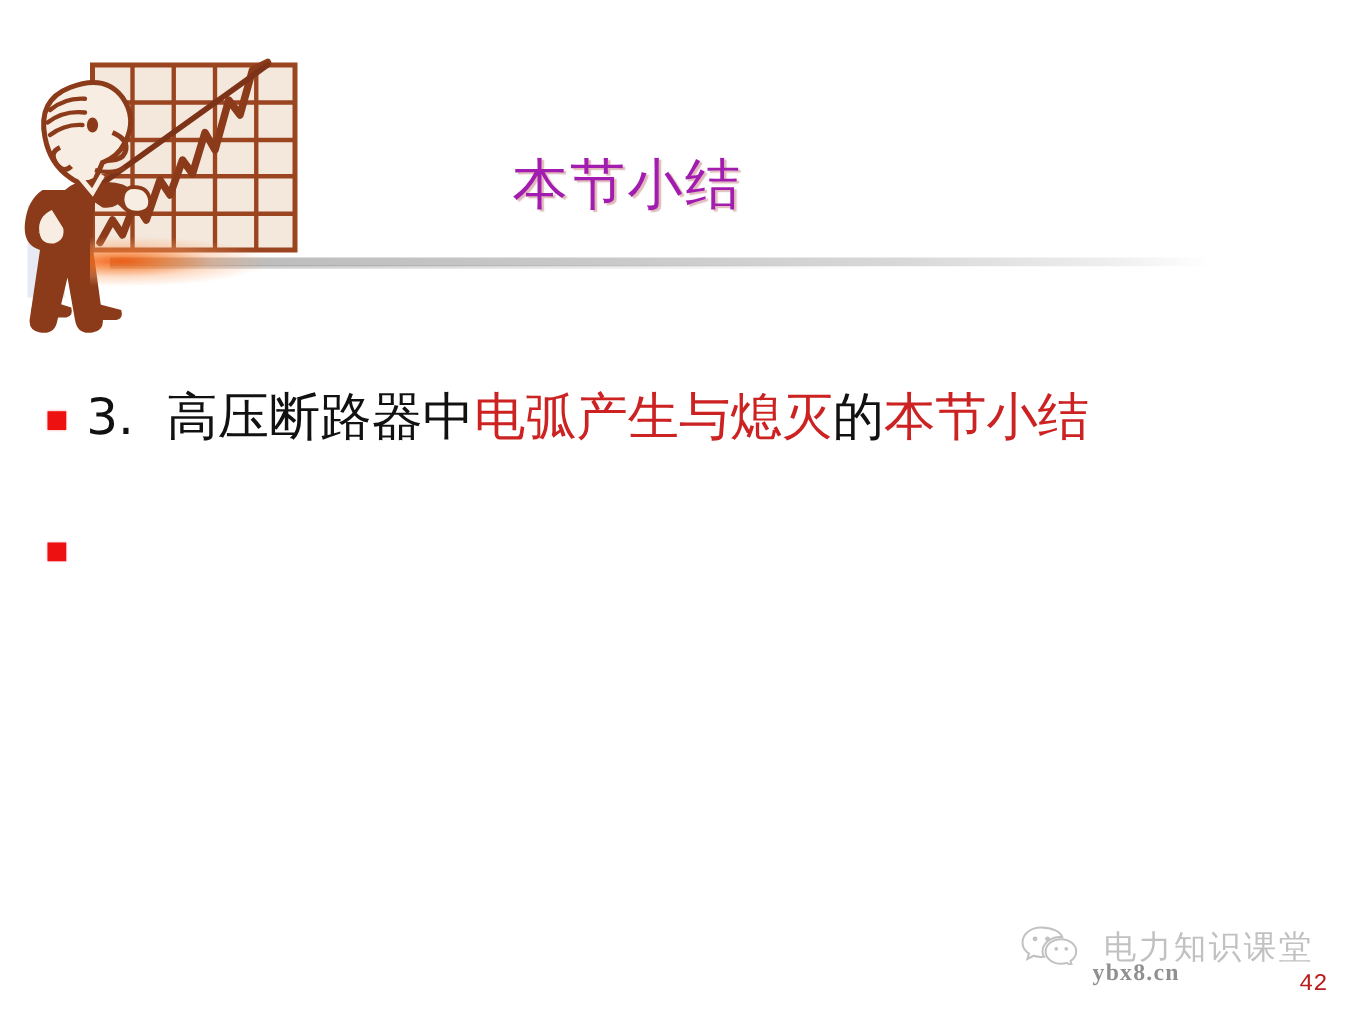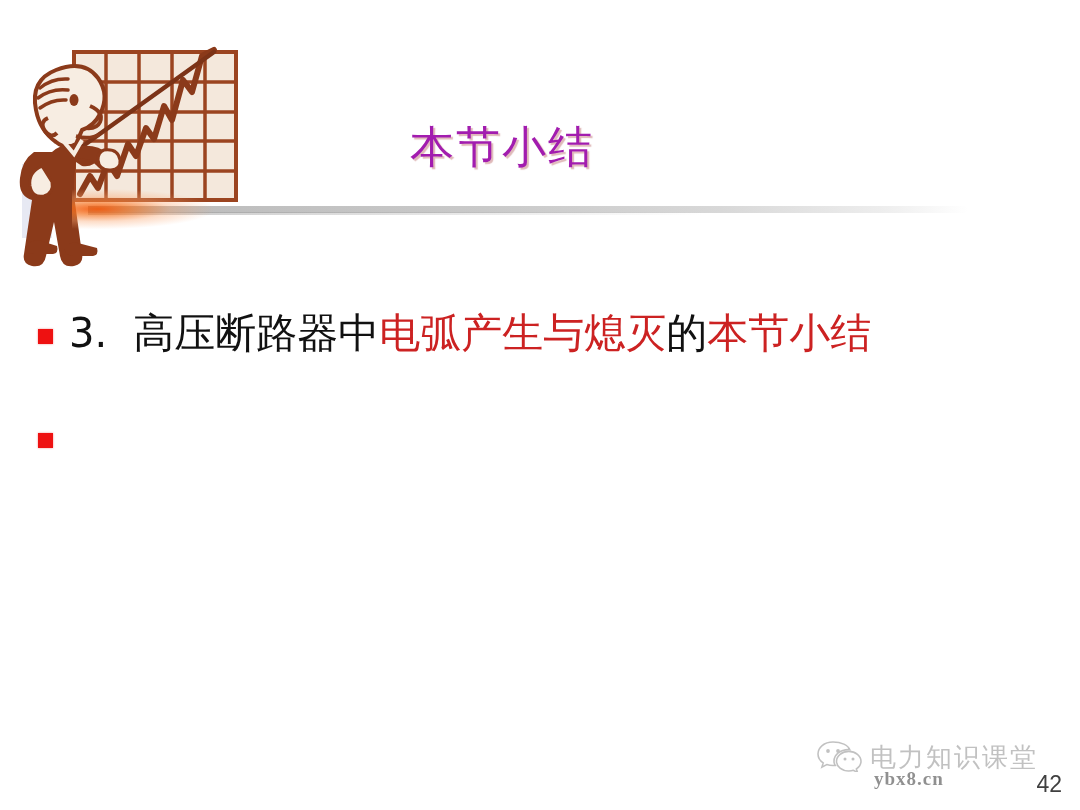"电力知识课堂" .wm-row { gap: 8px -> 21px }
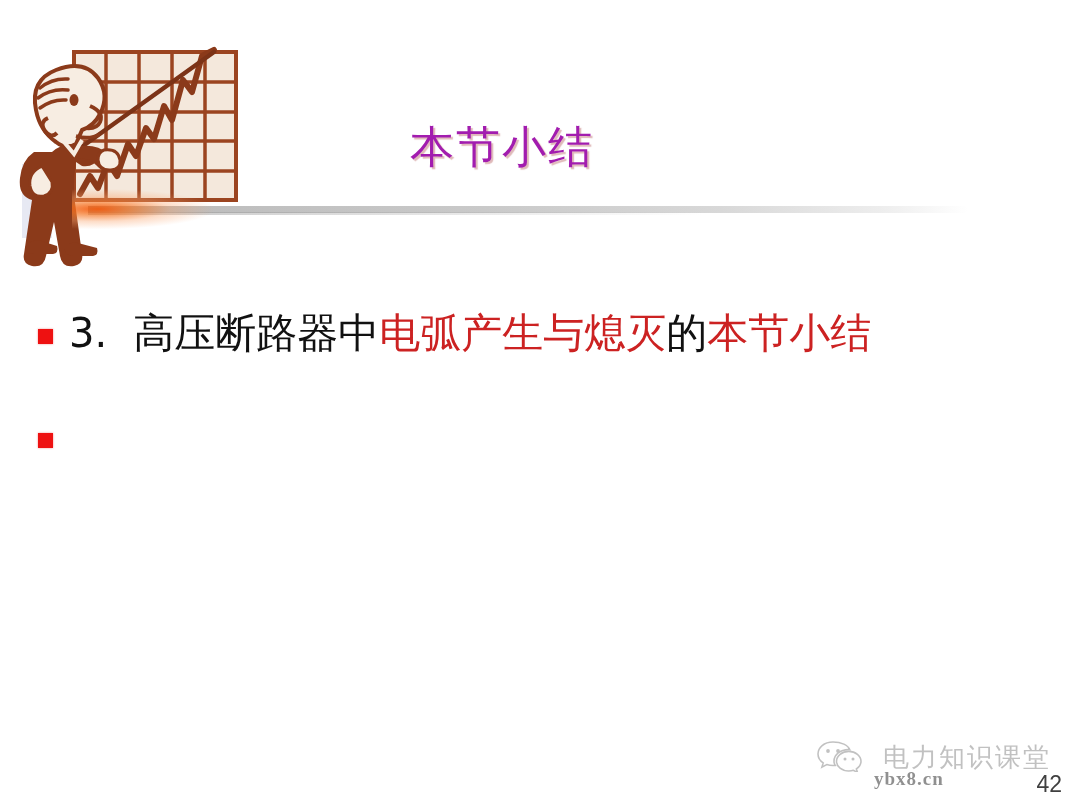"42" .page-num { color: #404040 -> #b91c1c; font-family: Liberation Sans, sans-serif -> Liberation Mono, monospace; font-size: 23px -> 19px }
